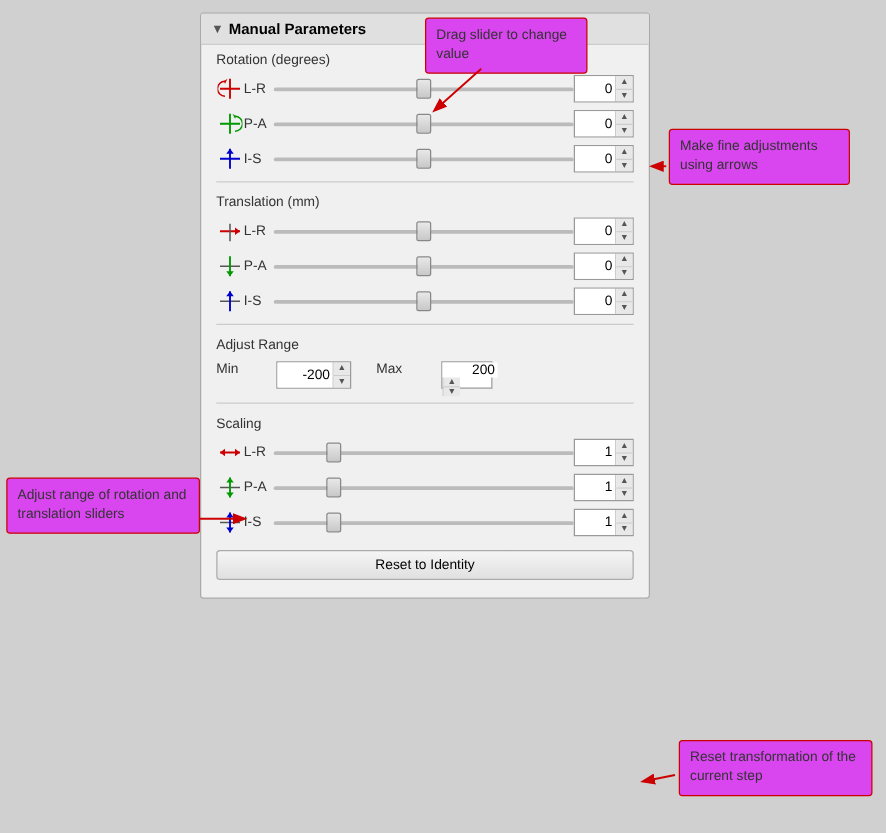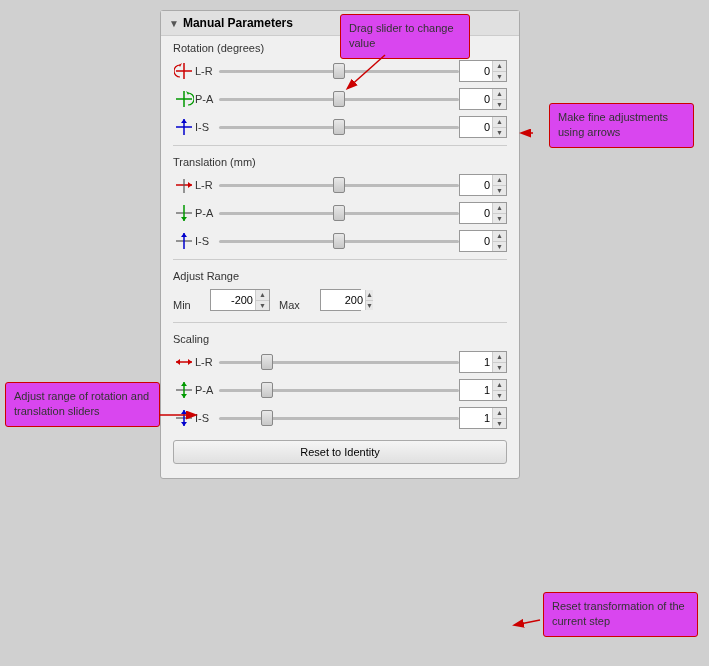"Make fine adjustments using arrows" div.tooltip-box { left: 549px -> 535px }
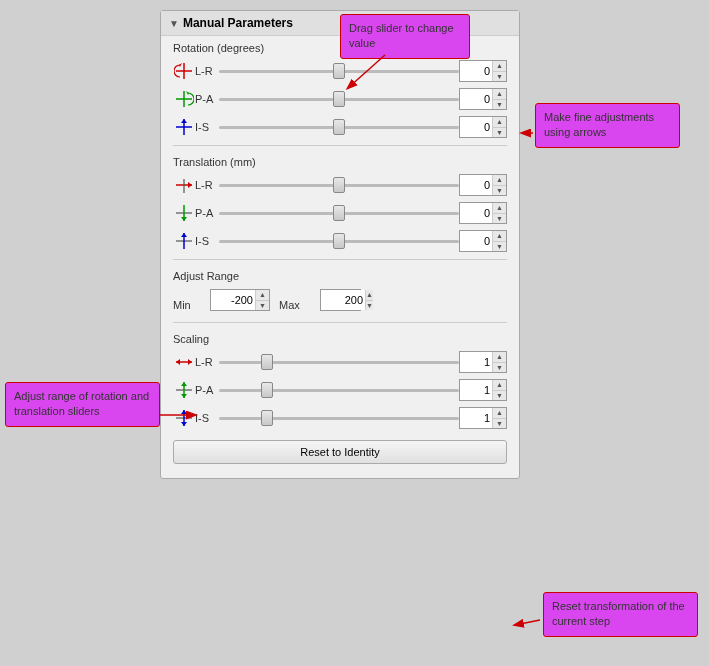"Min" .range-row { align-items: flex-end -> flex-start; gap: 9px -> 20px }
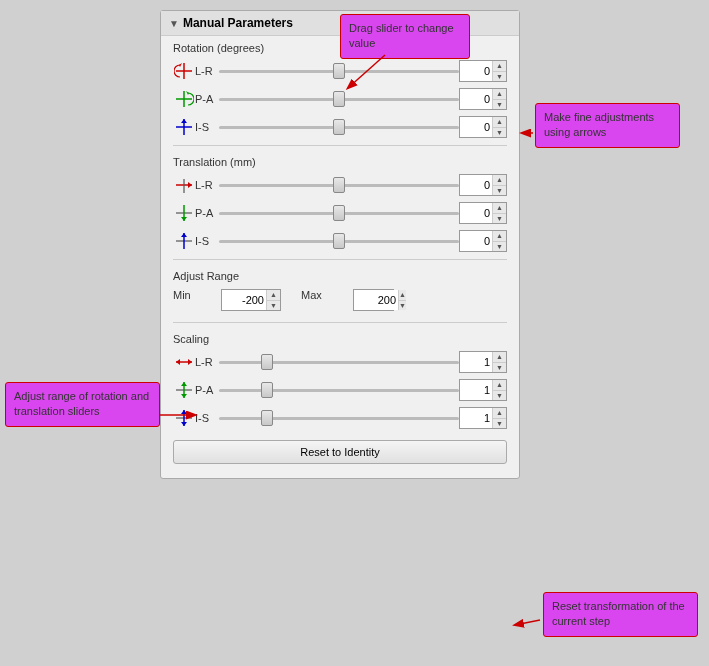"200" div.spinbox { flex-direction: none -> column }
